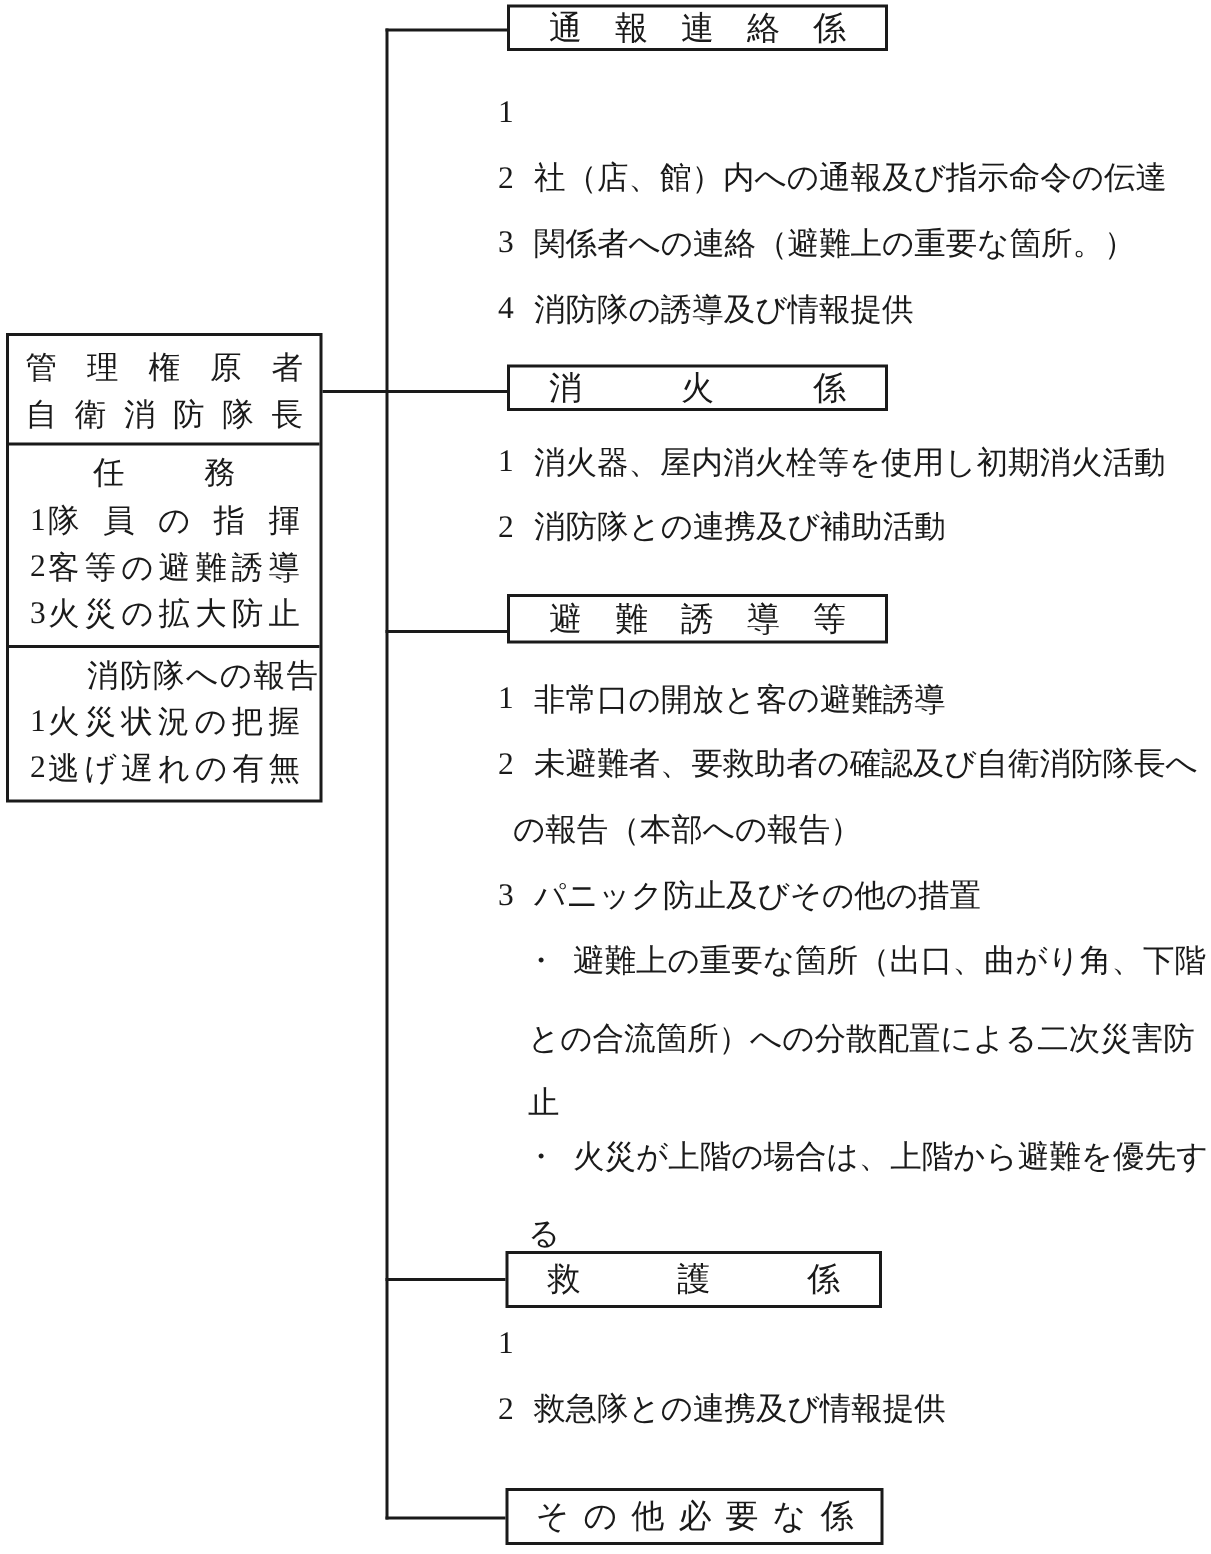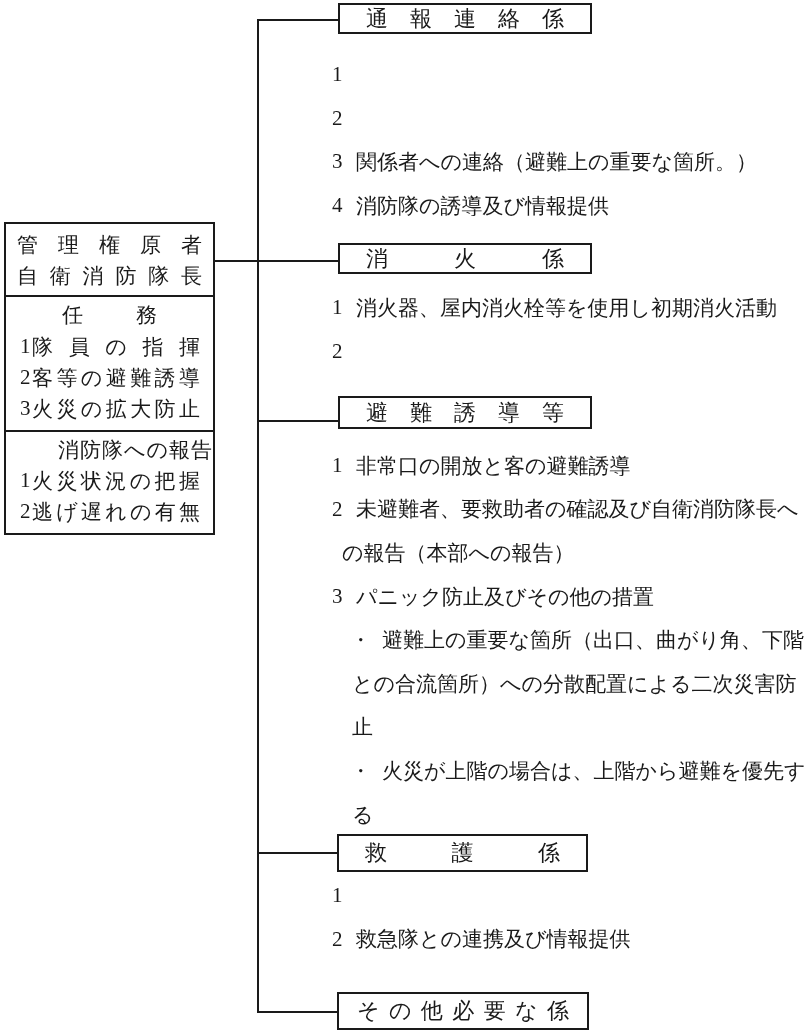"社（店、館）内への通報及び指示命令の伝達" span.txt { html: none -> <span>社（店、館）内への通報及び指示命令の伝達</span> }
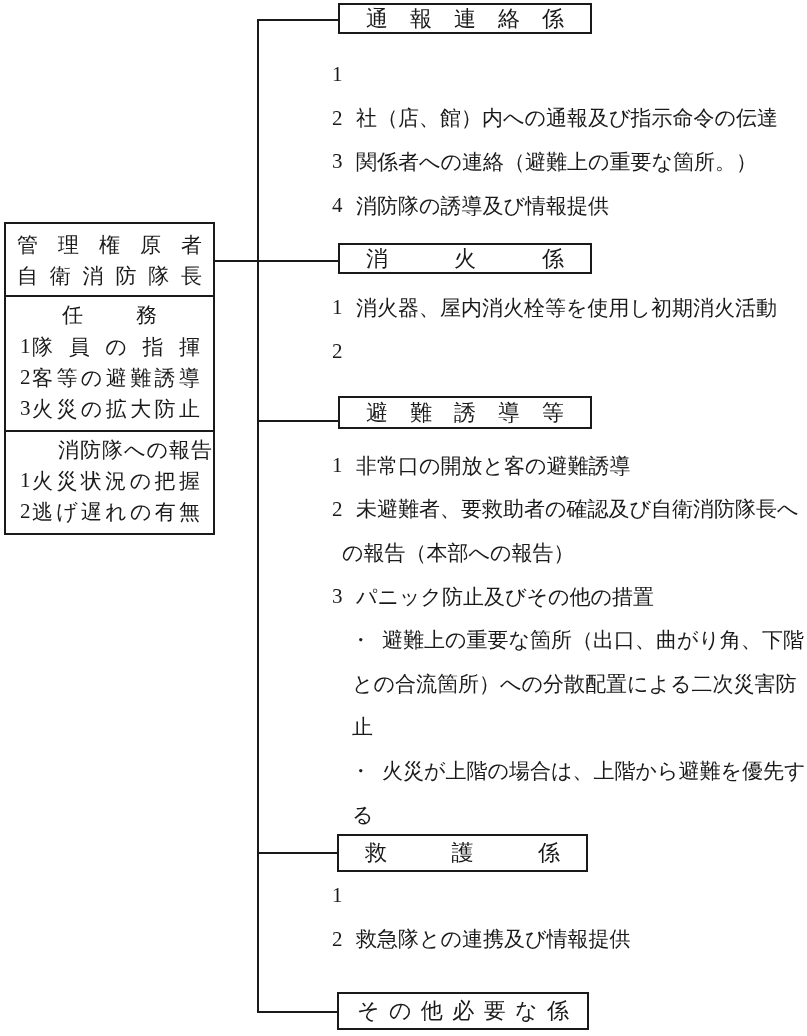"消防隊との連携及び補助活動" span.txt { html: none -> <span>消防隊との連携及び補助活動</span> }
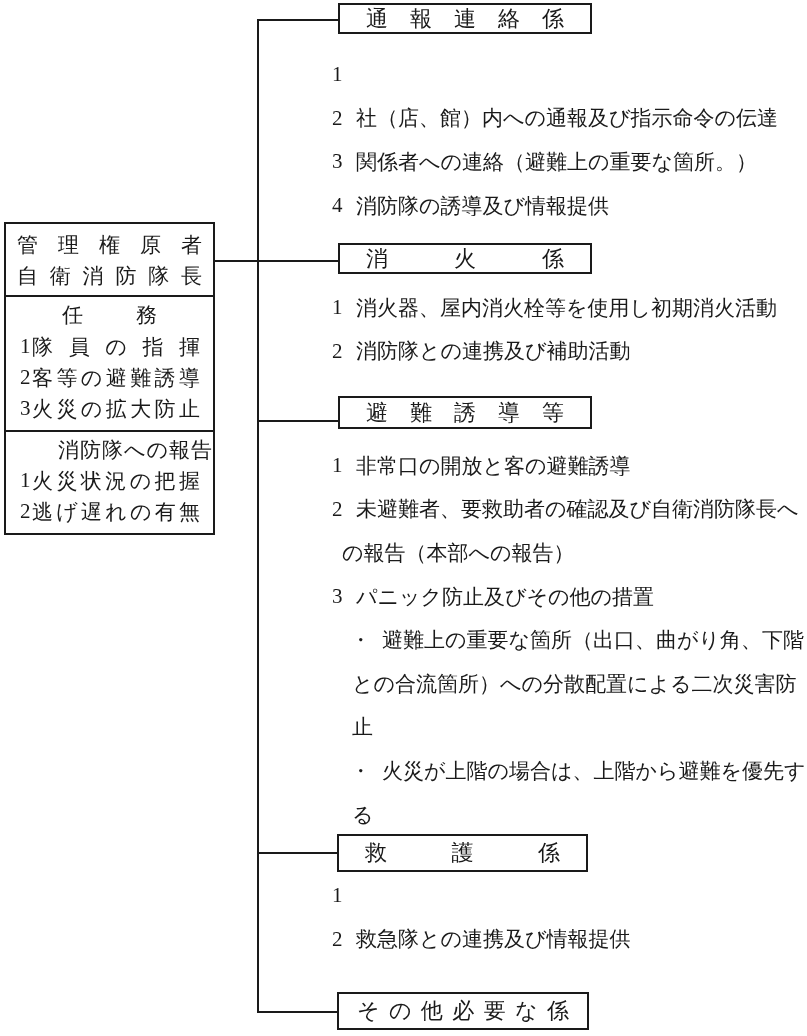"との合流箇所）への分散配置による二次災害防" .row.bwrap { align-items: none -> flex-end }
